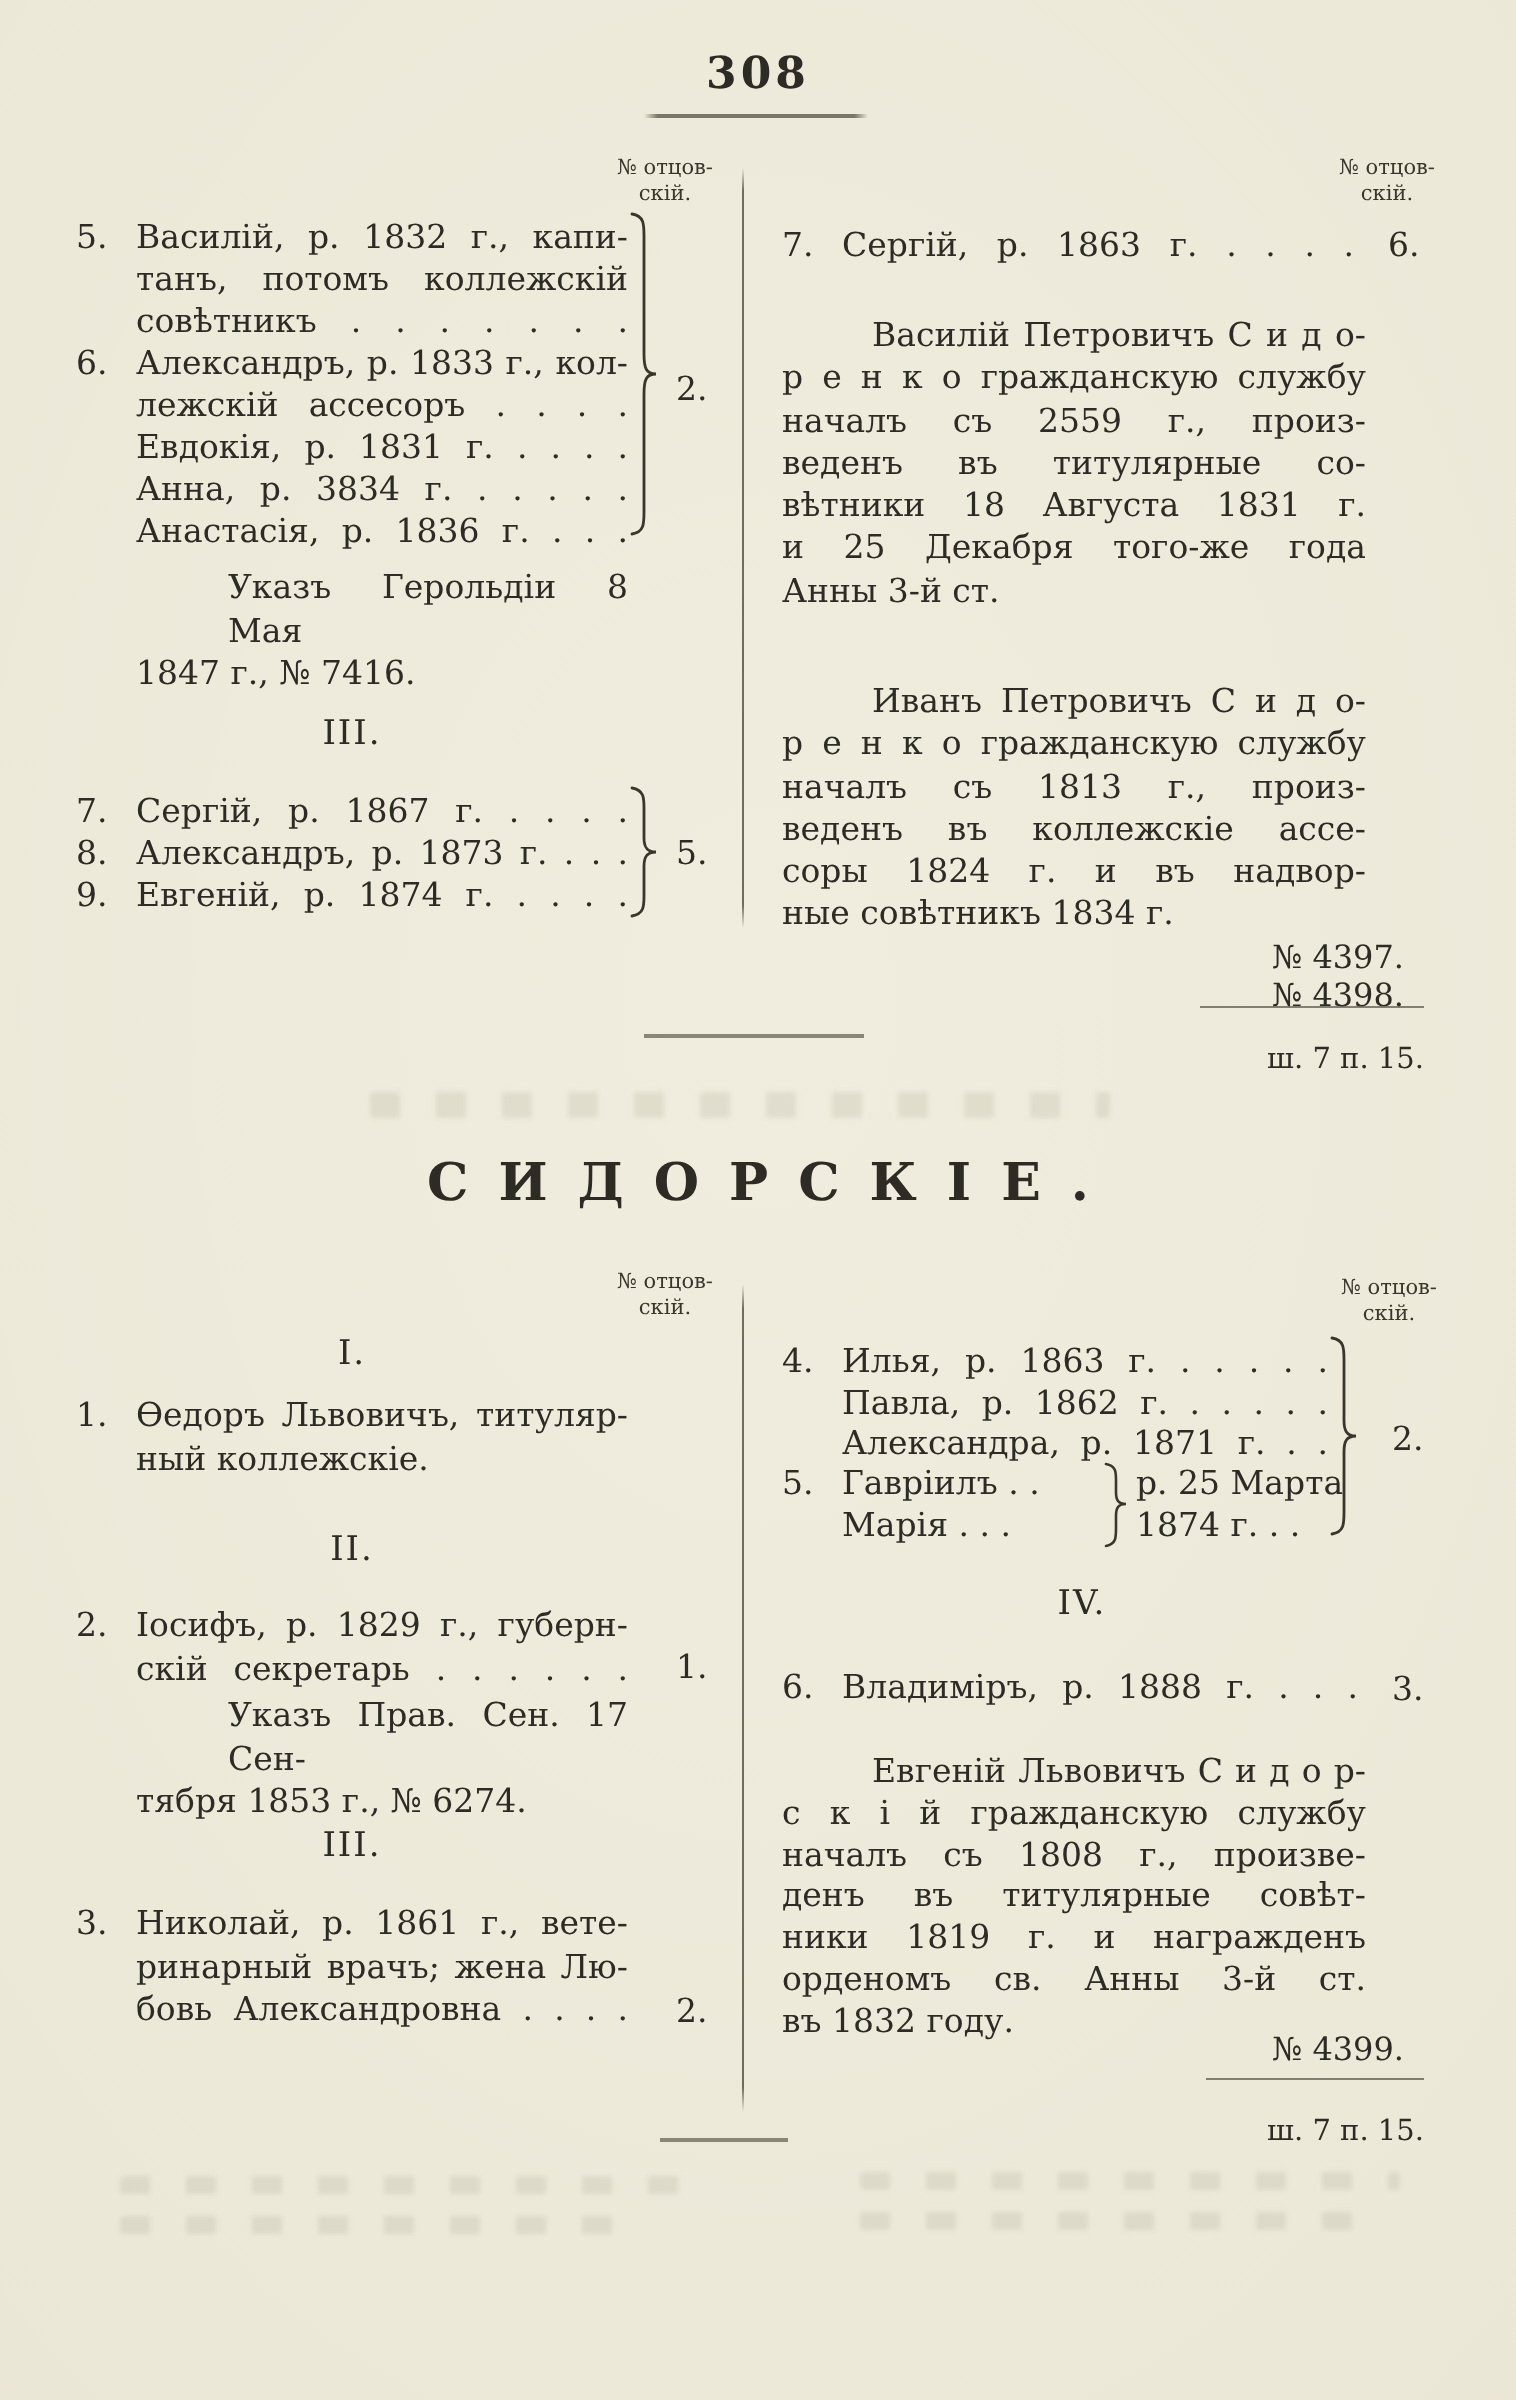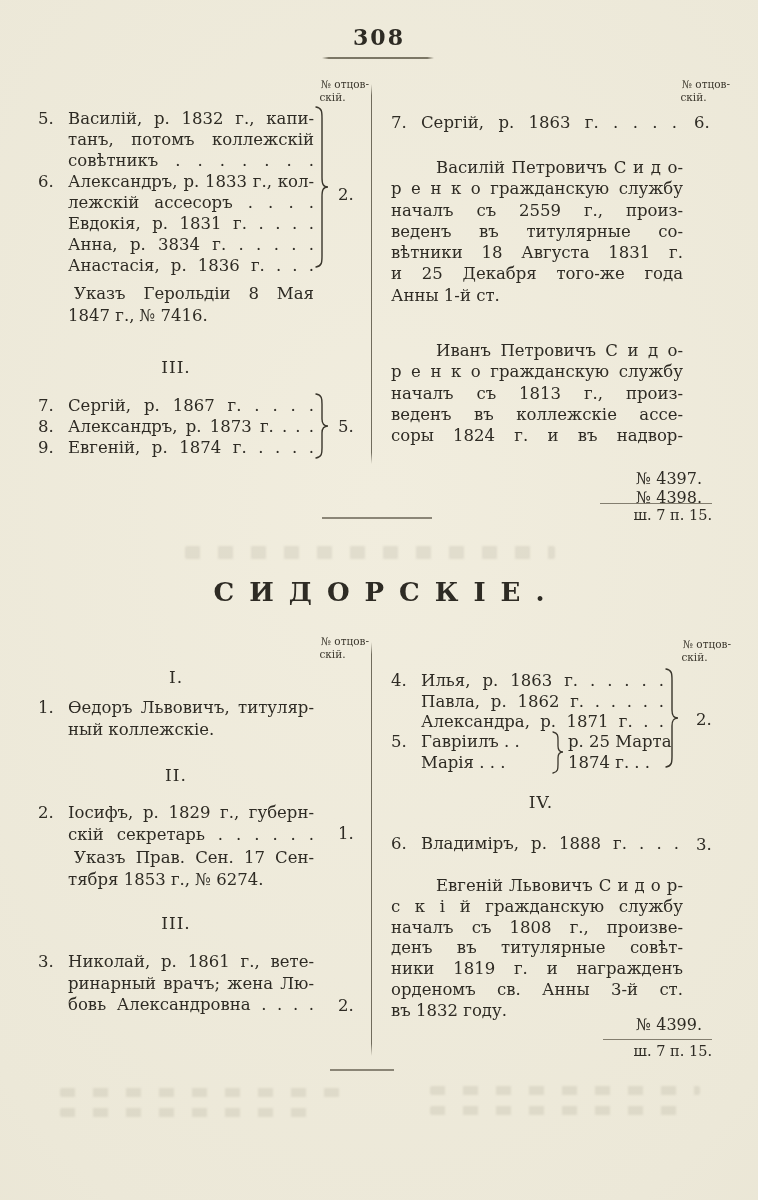"№ отцов-" .colhead .ch1 { text-align: right -> center }
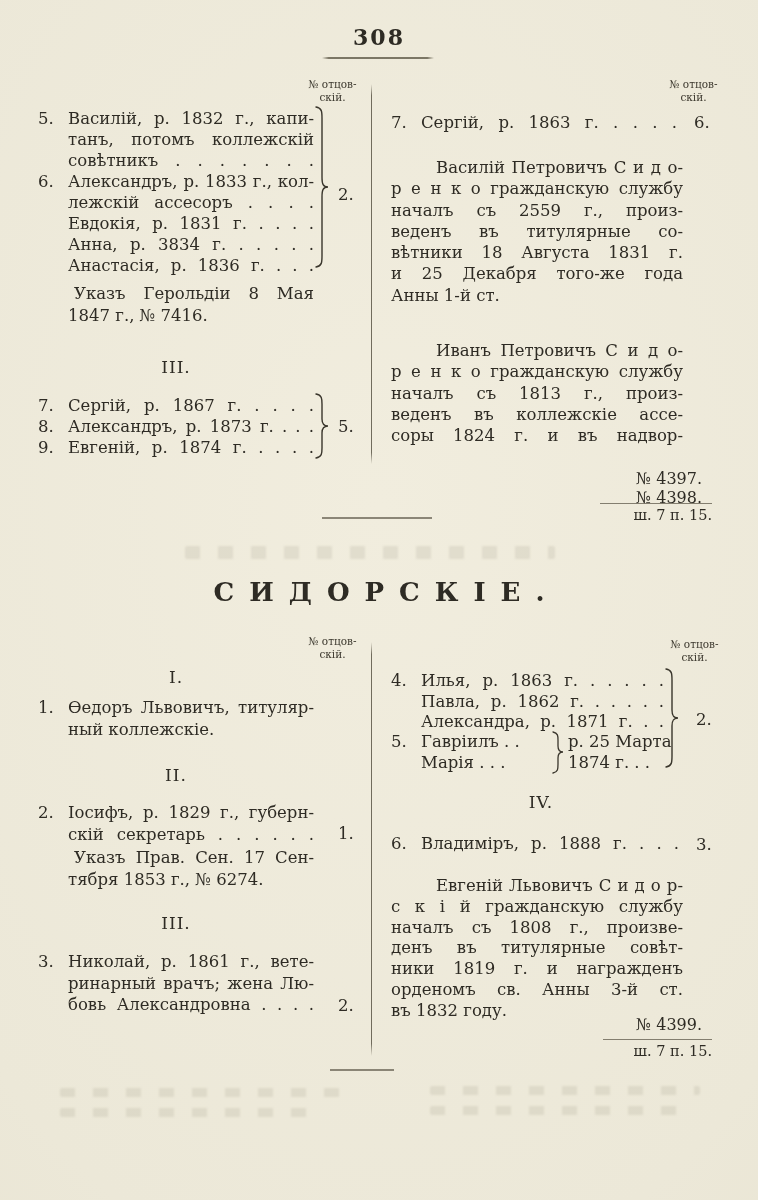"Указъ Герольдіи 8 Мая" .uk .l1 { margin-left: 36px -> 76px }
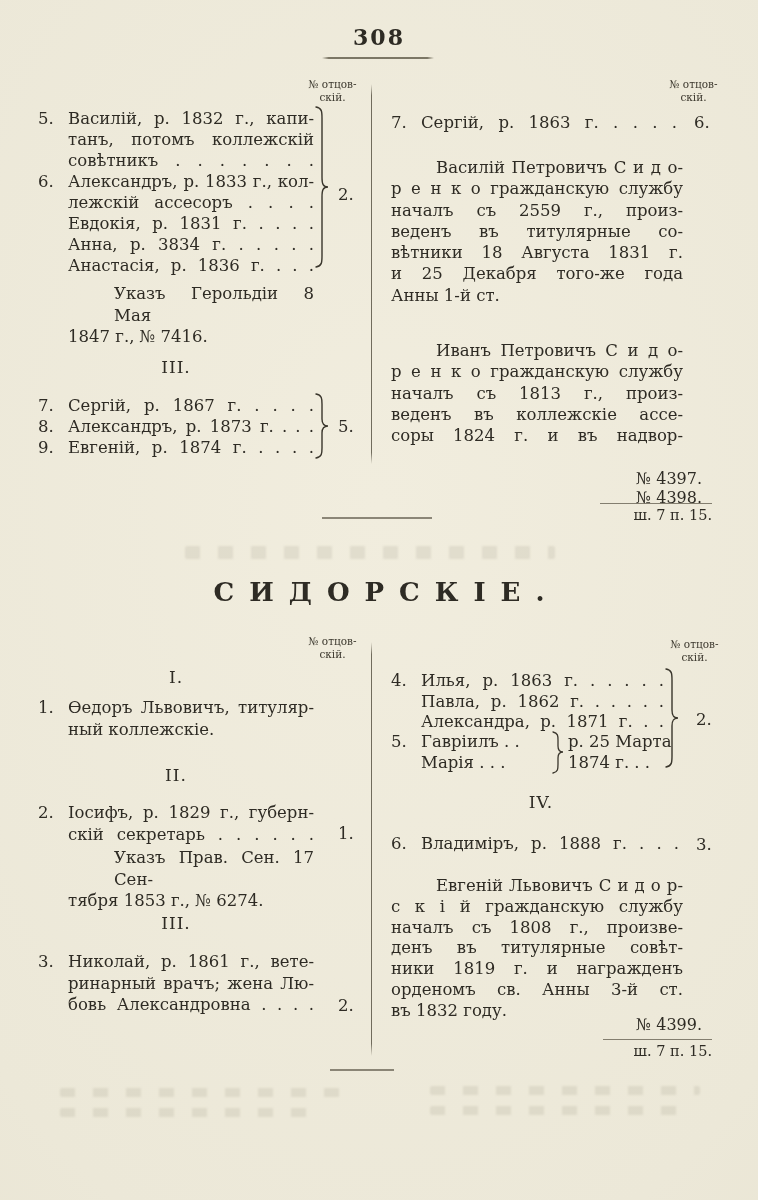"Анны 1-й ст." div.pline { text: 1-й -> 3-й }
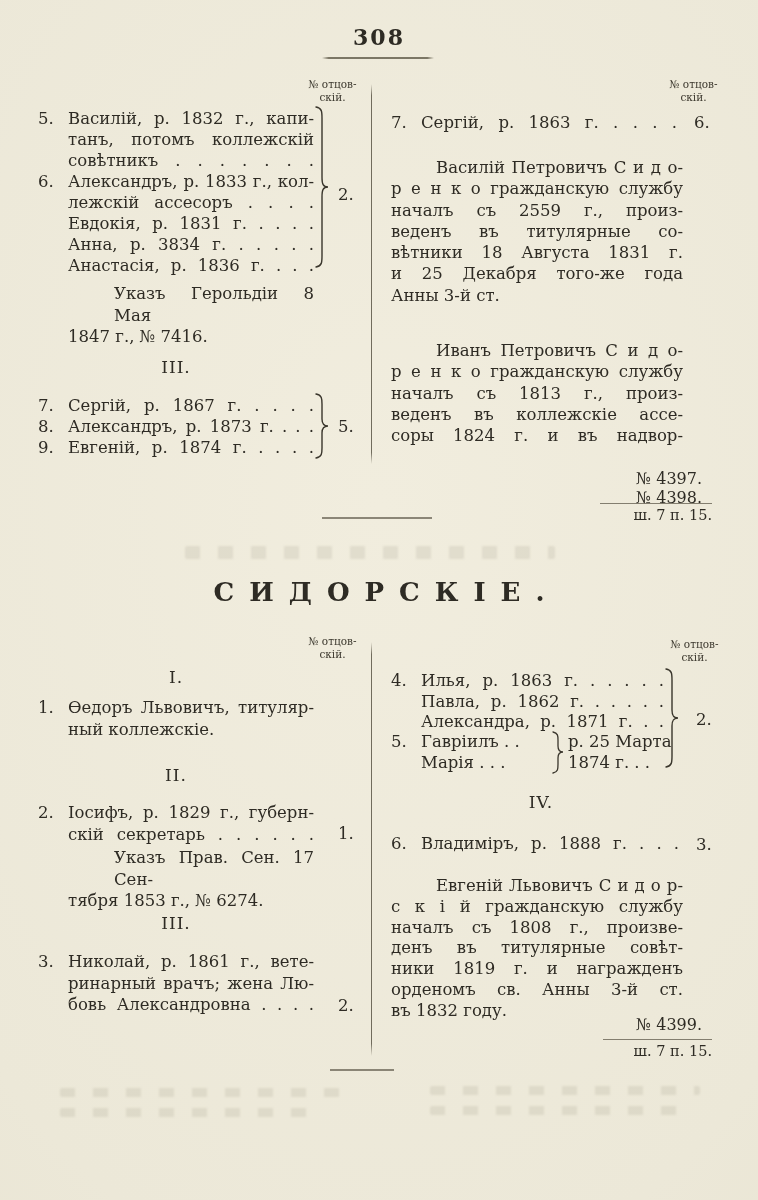"ные совѣтникъ 1834 г." div.pline { html: none -> <div>ные совѣтникъ 1834 г.</div> }
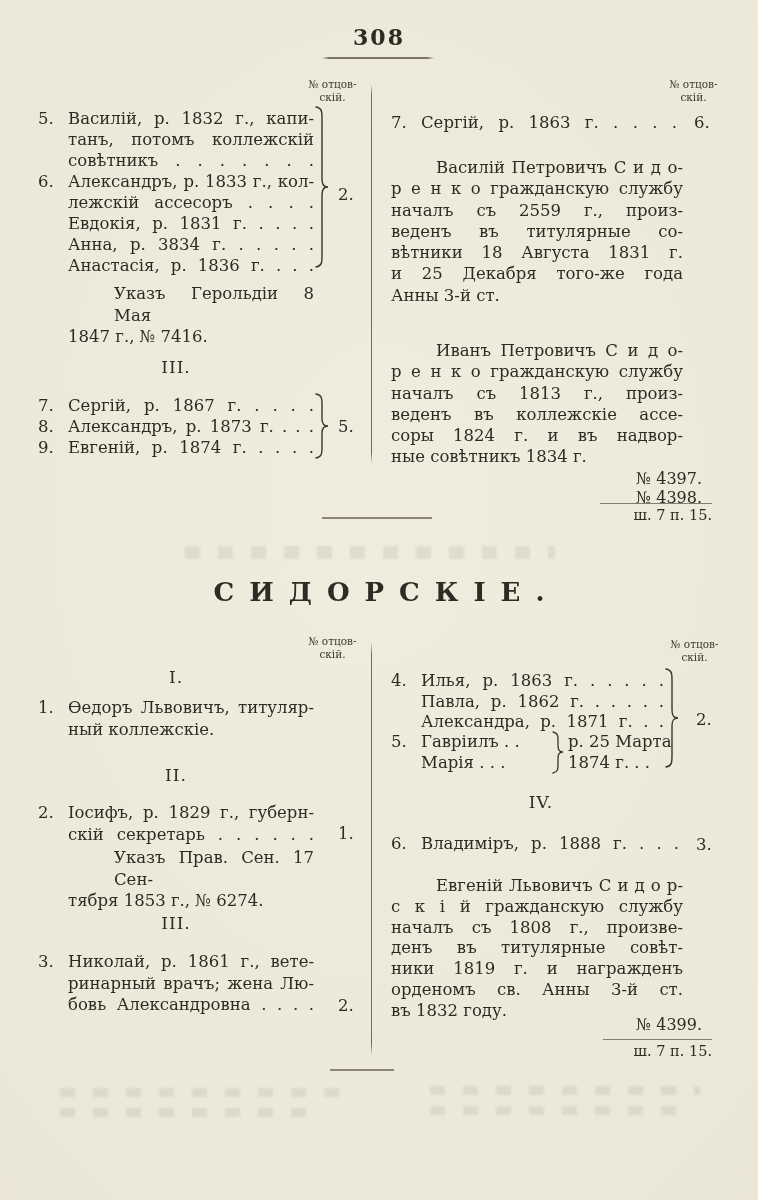"ш. 7 п. 15." .sigfoot { padding-top: 3px -> 18px }
